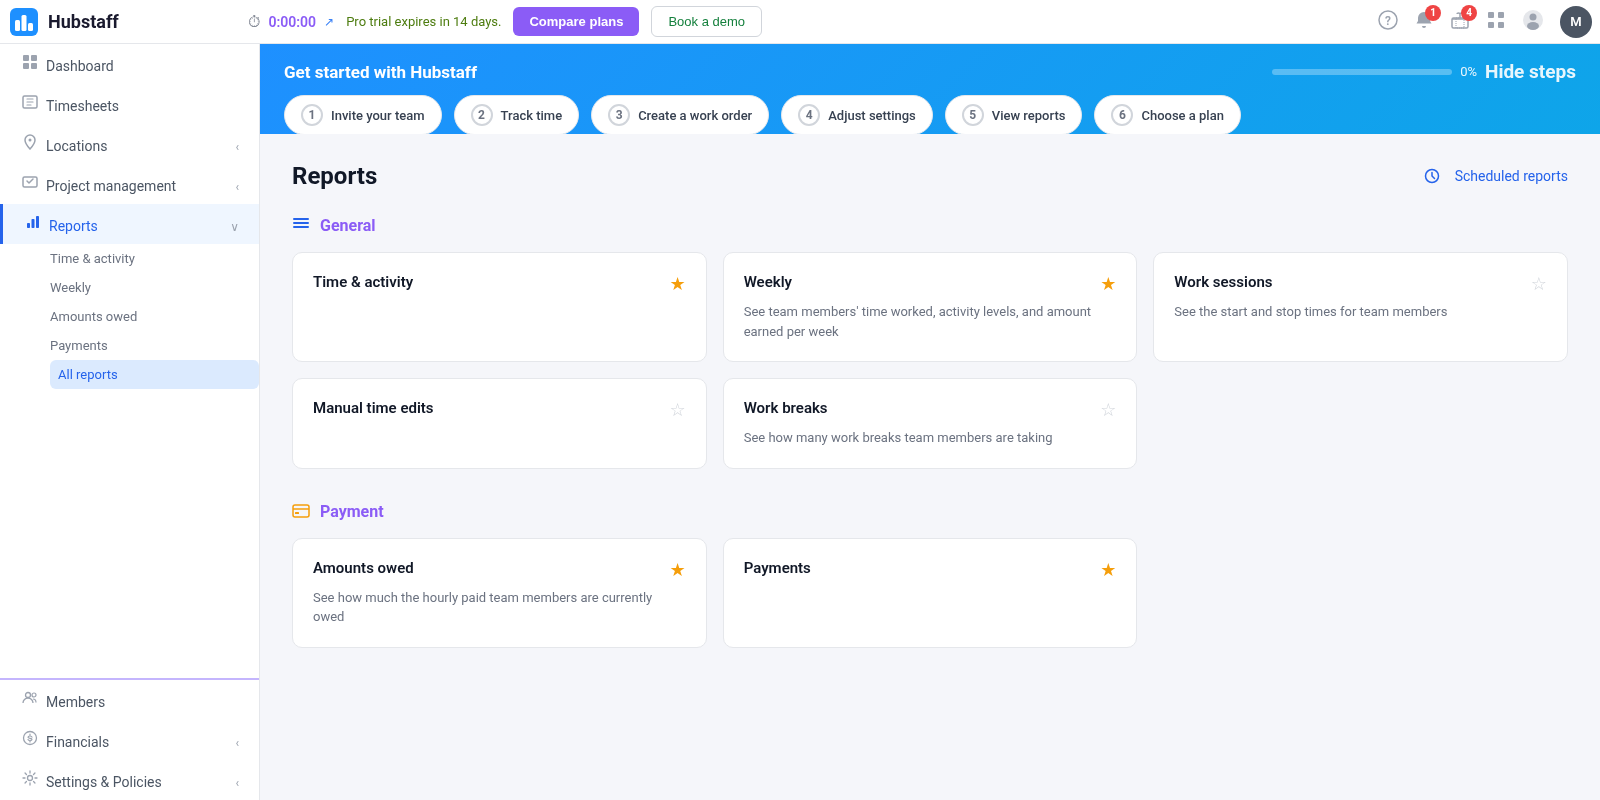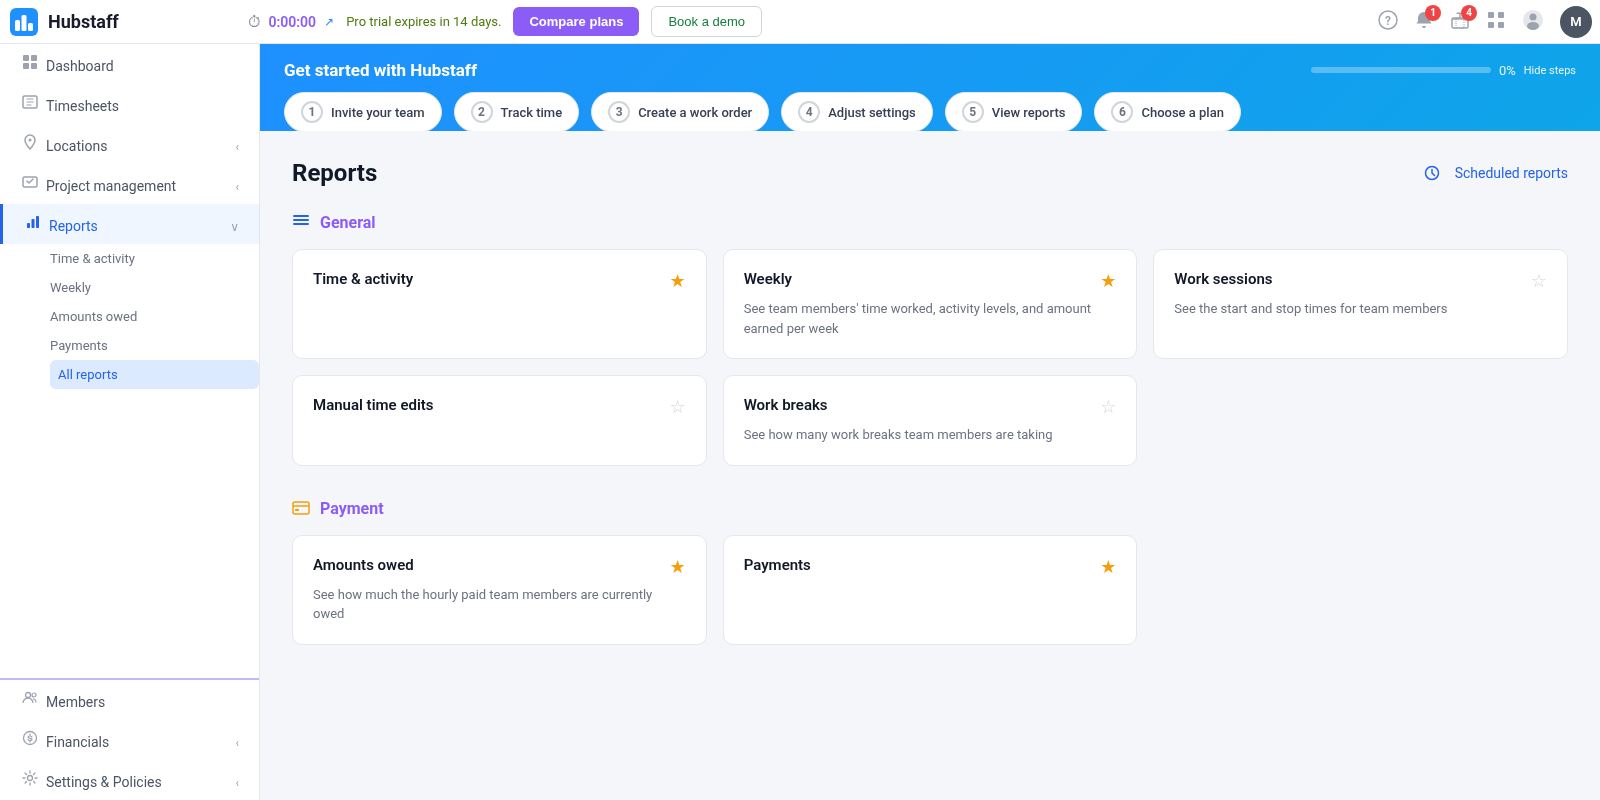"Hide steps" .hide-steps { font-size: 11px -> 19px; font-weight: none -> bold }
